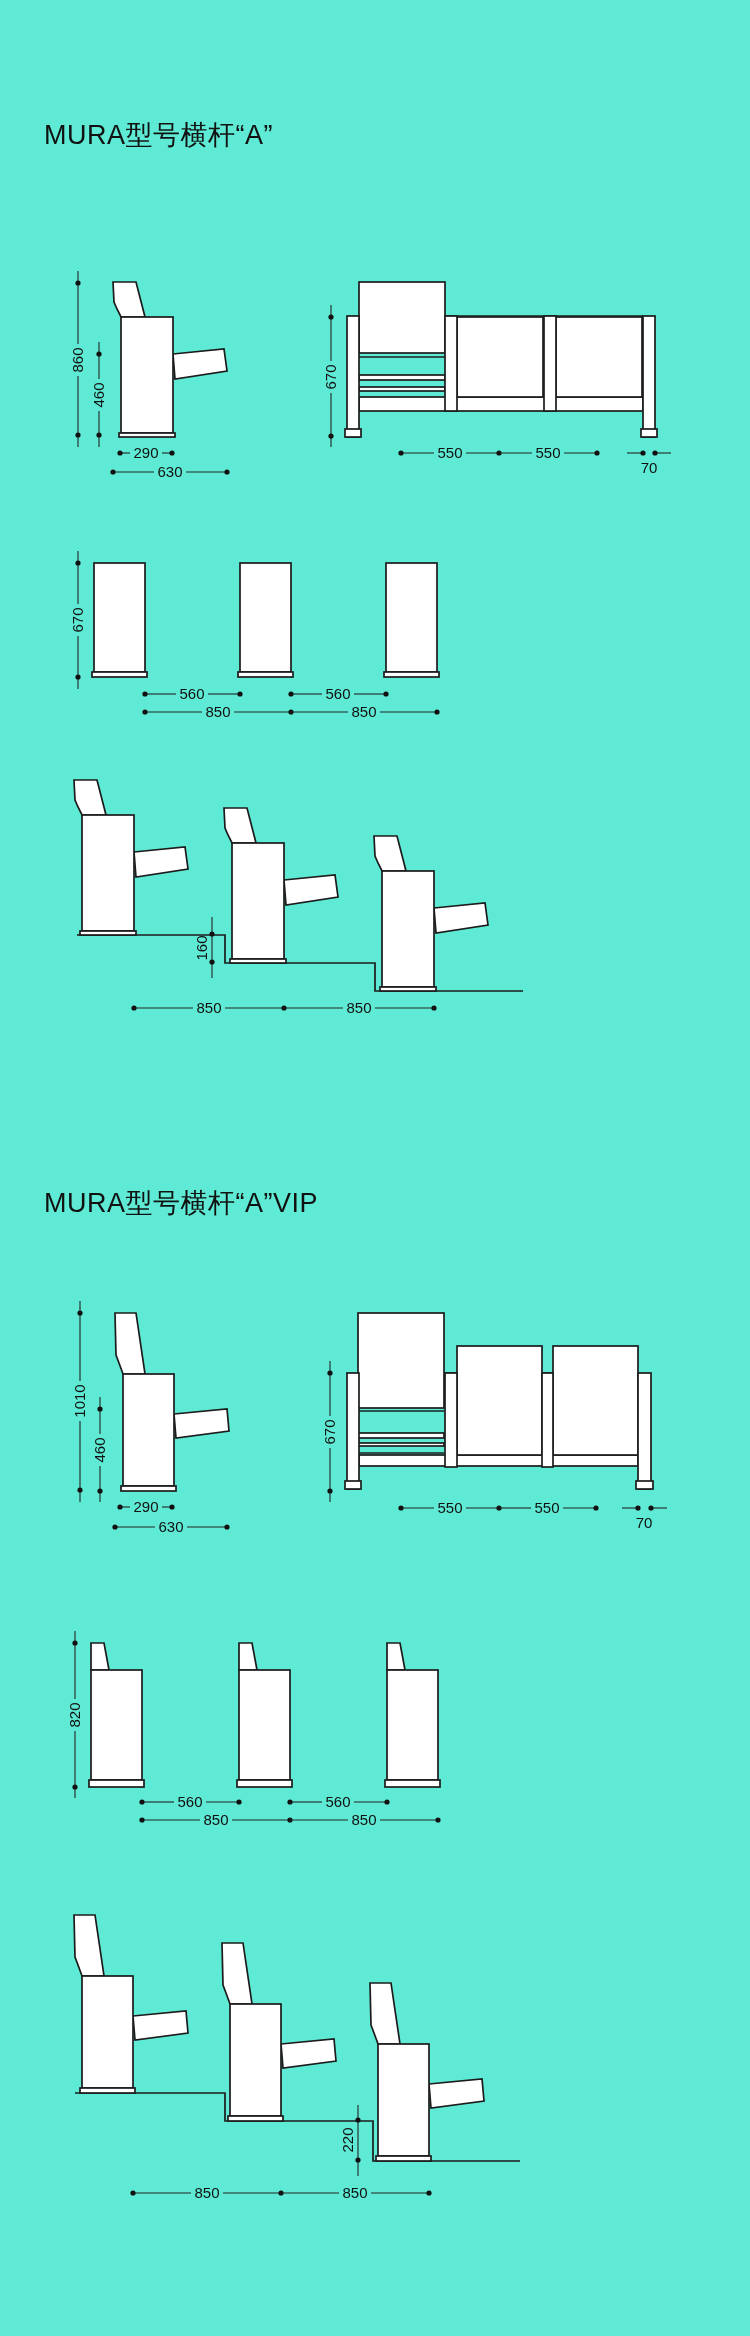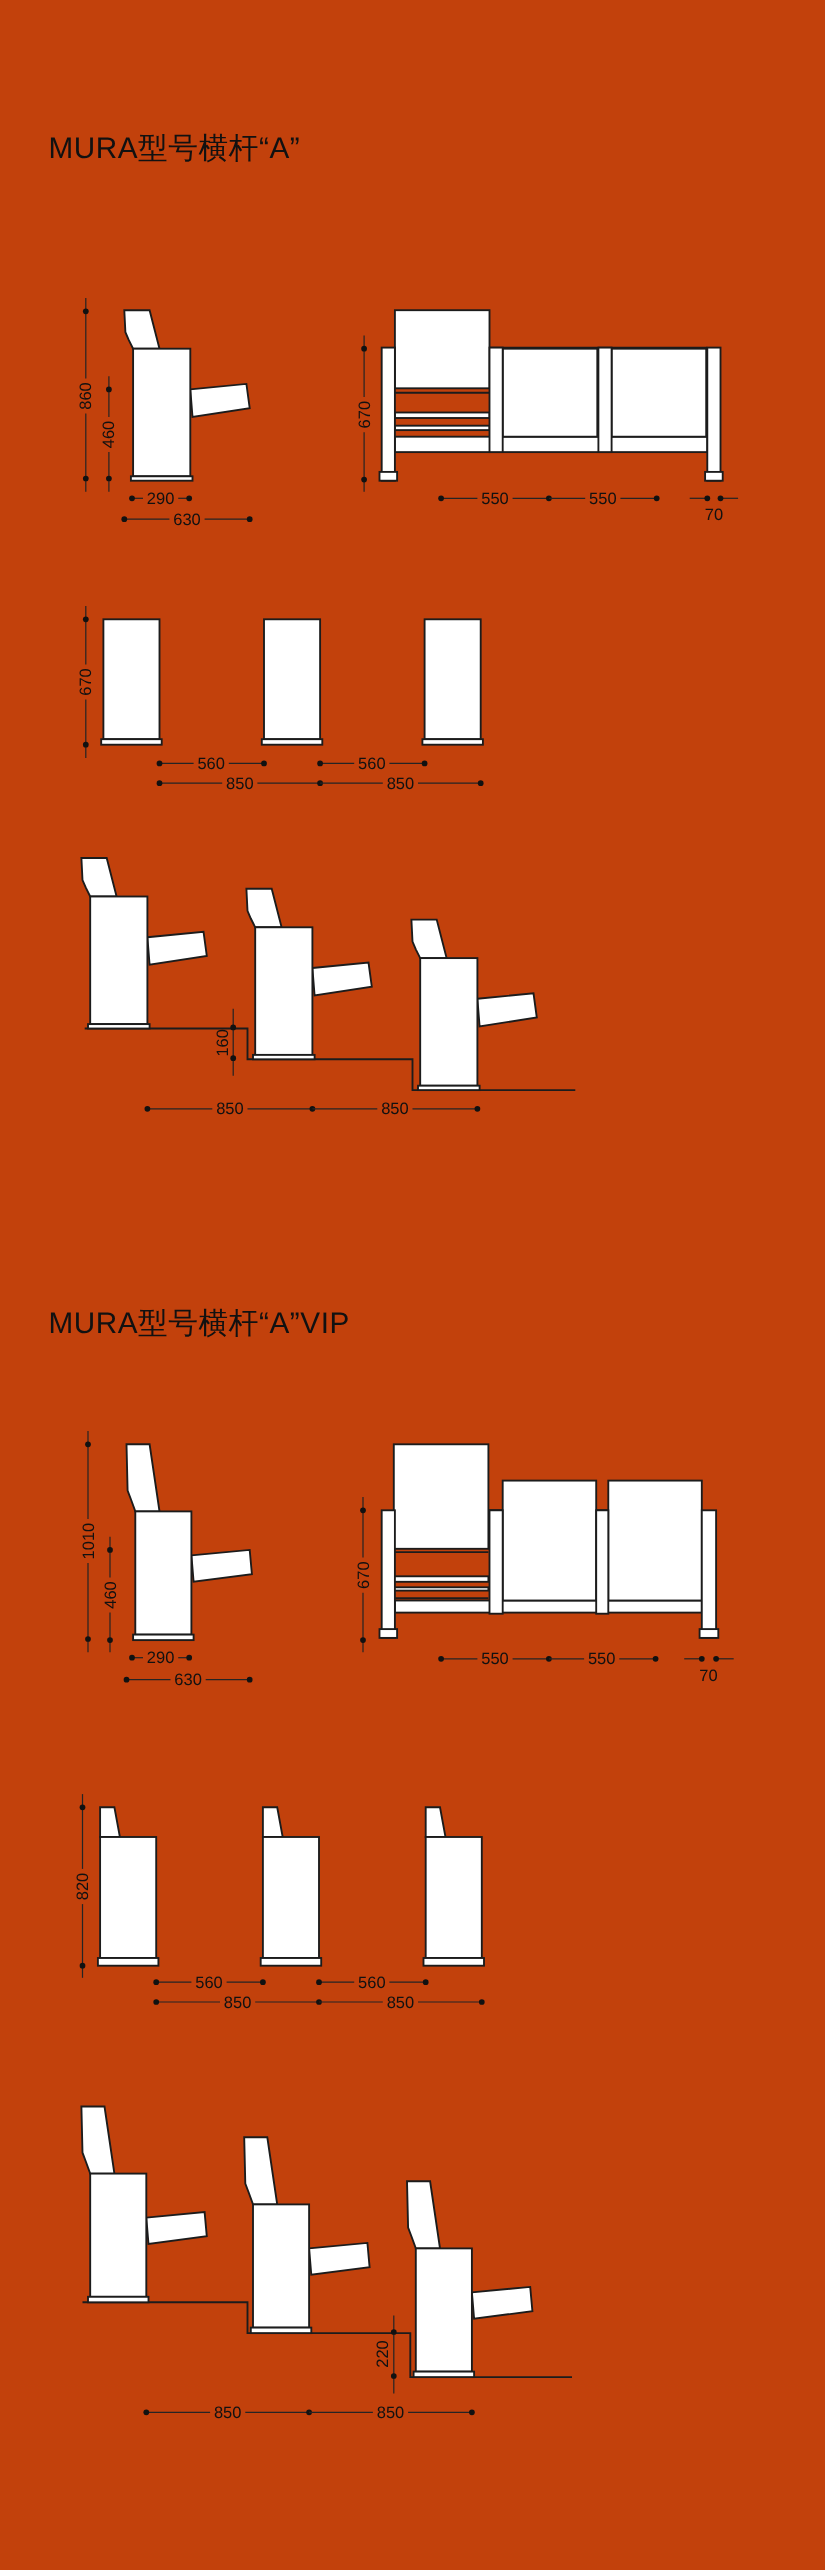"MURA型号横杆“A”" .sheet { background: #c2410c -> #5eead4 }
